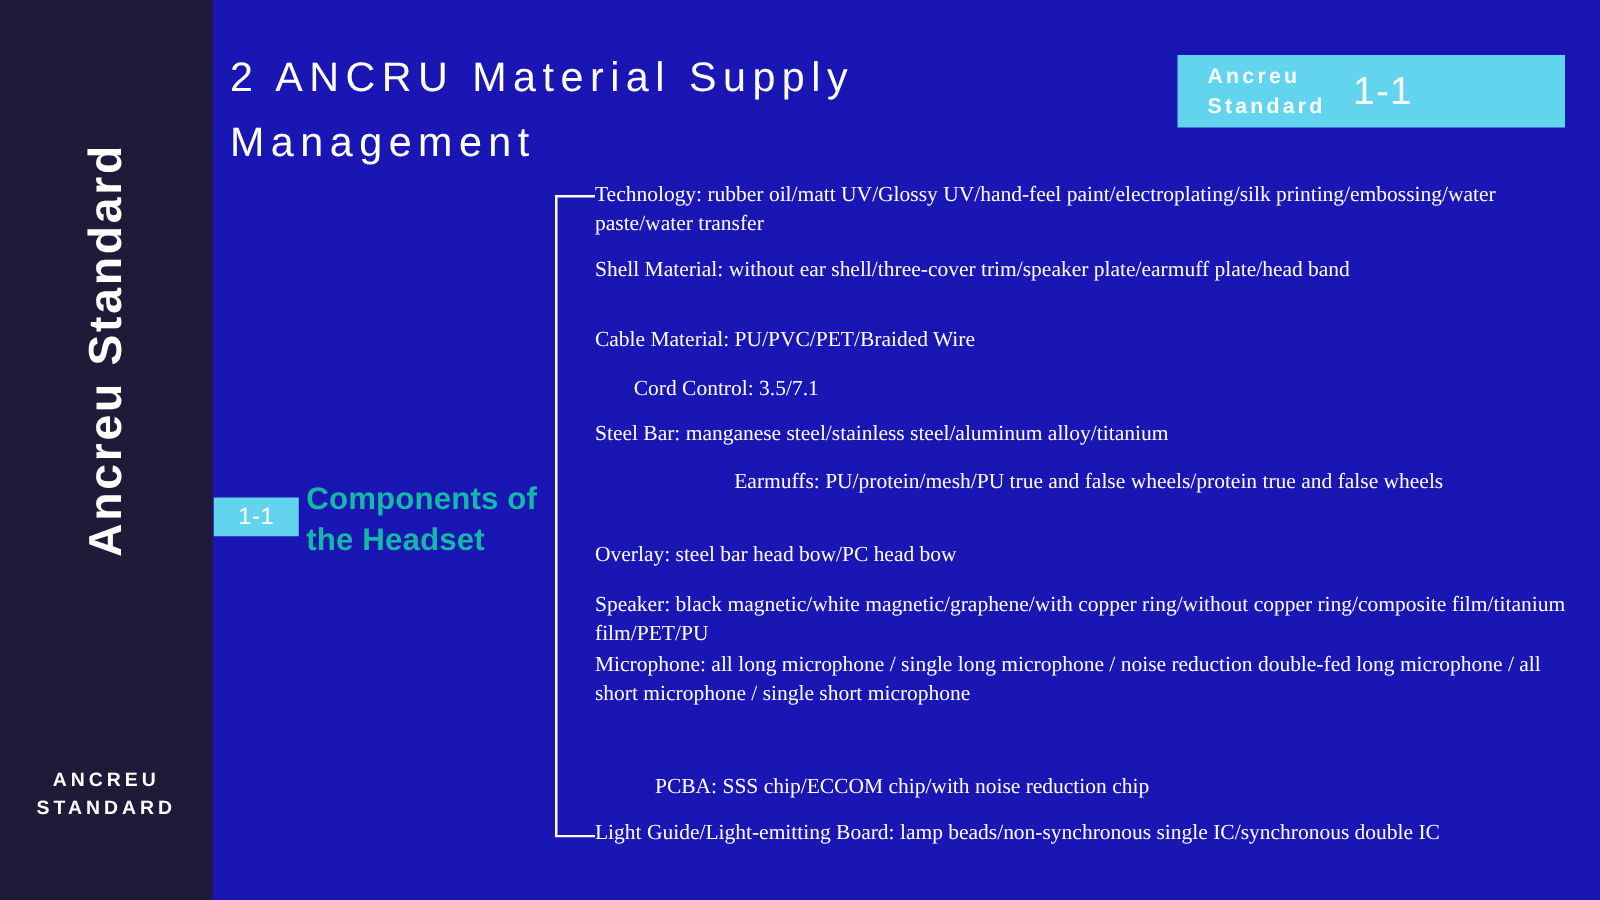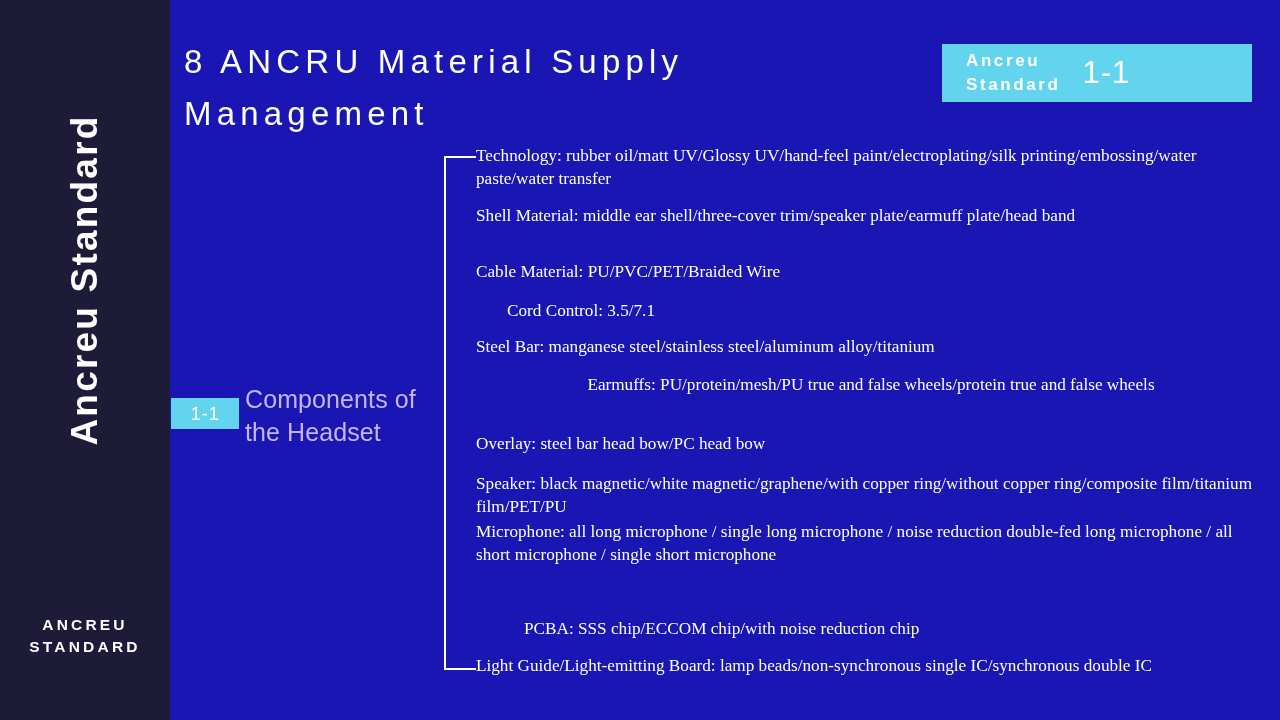"8 ANCRU Material Supply Management" h1 { text: 8 -> 2 }
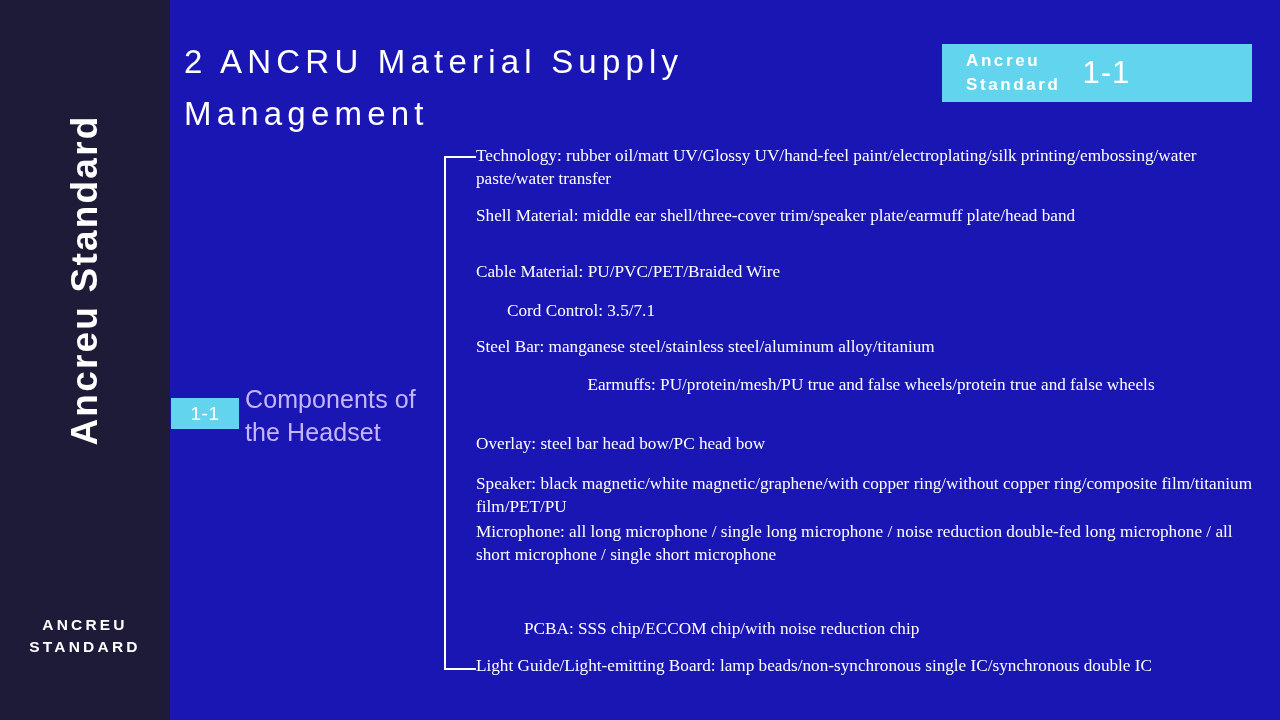"Shell Material: middle ear" div.content-item { text: middle -> without }
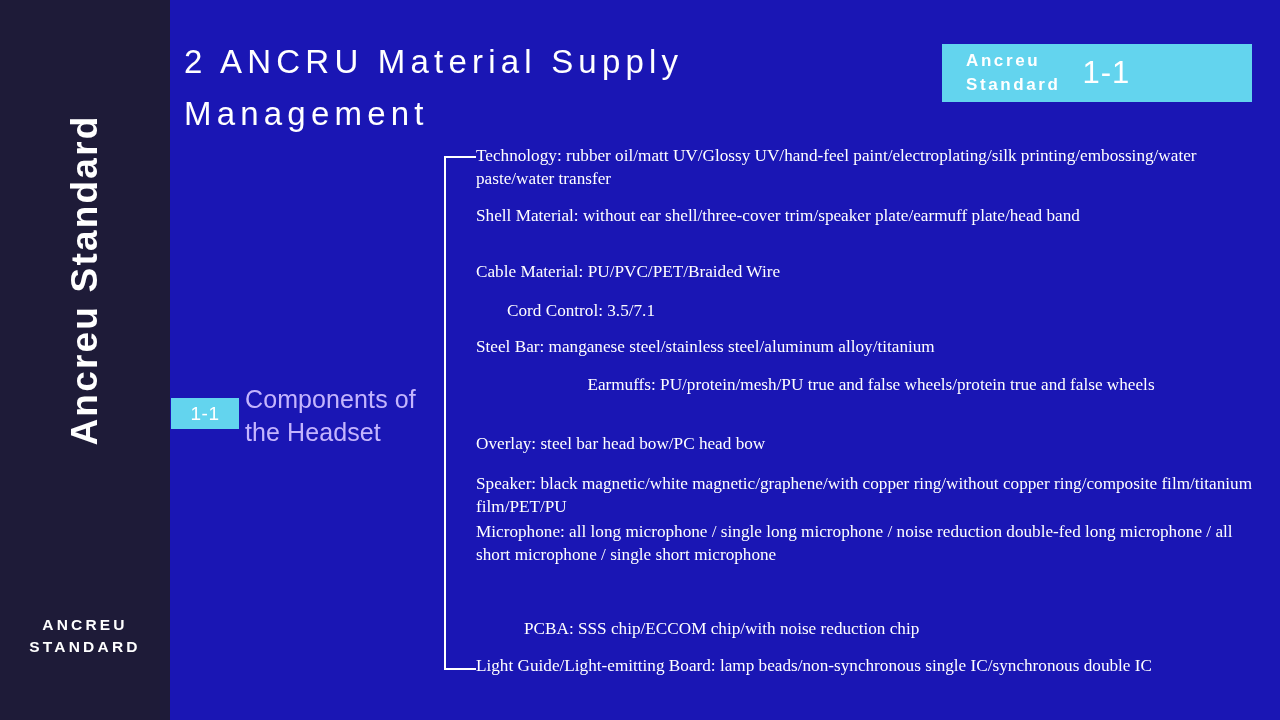"Components of the Headset" #section-title { color: #c4b5fd -> #14b8a6; font-weight: 400 -> 700 }
